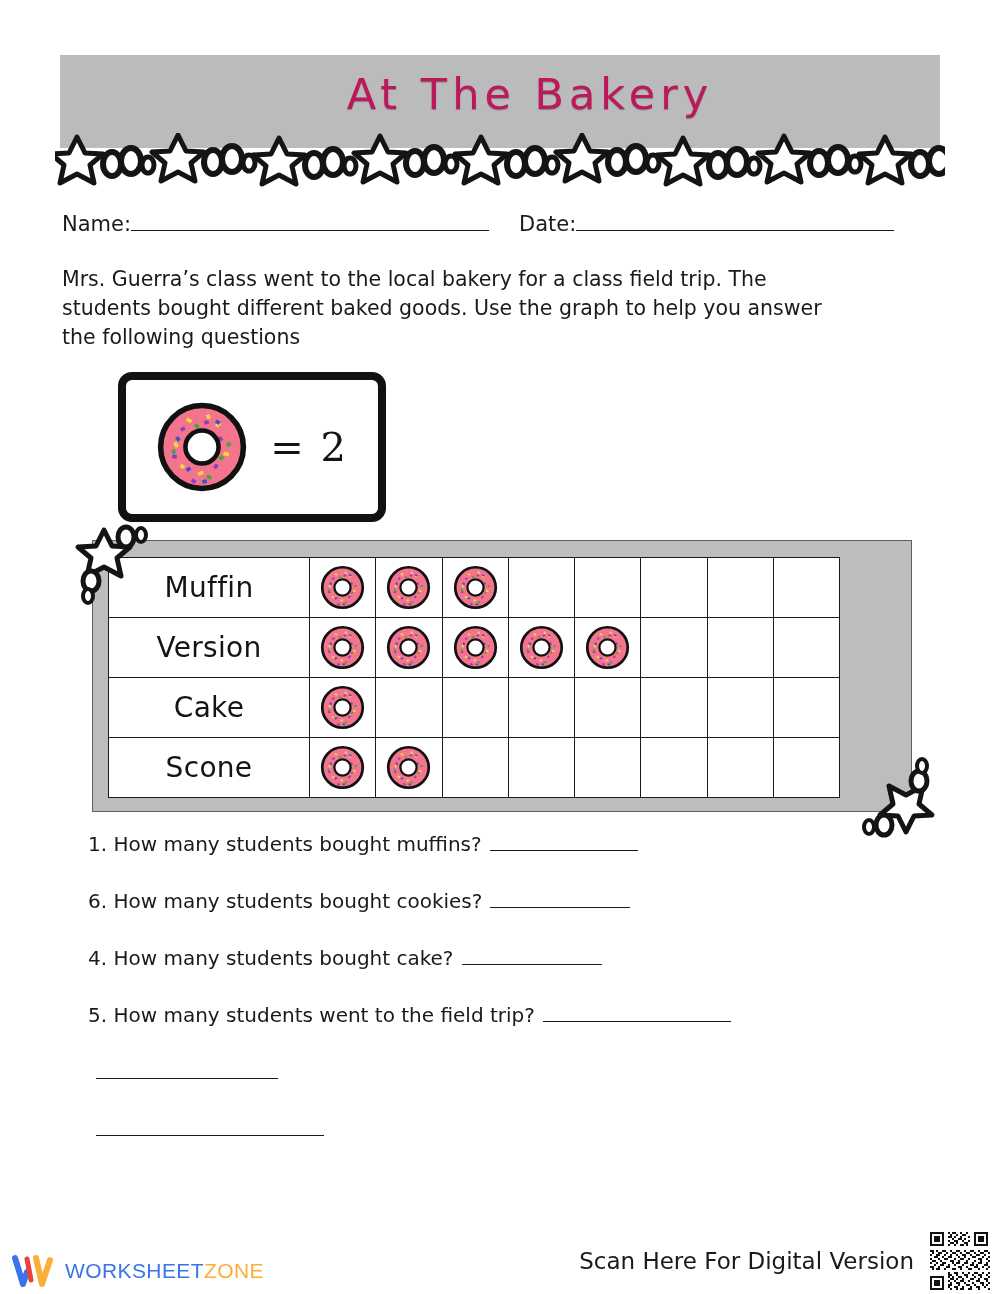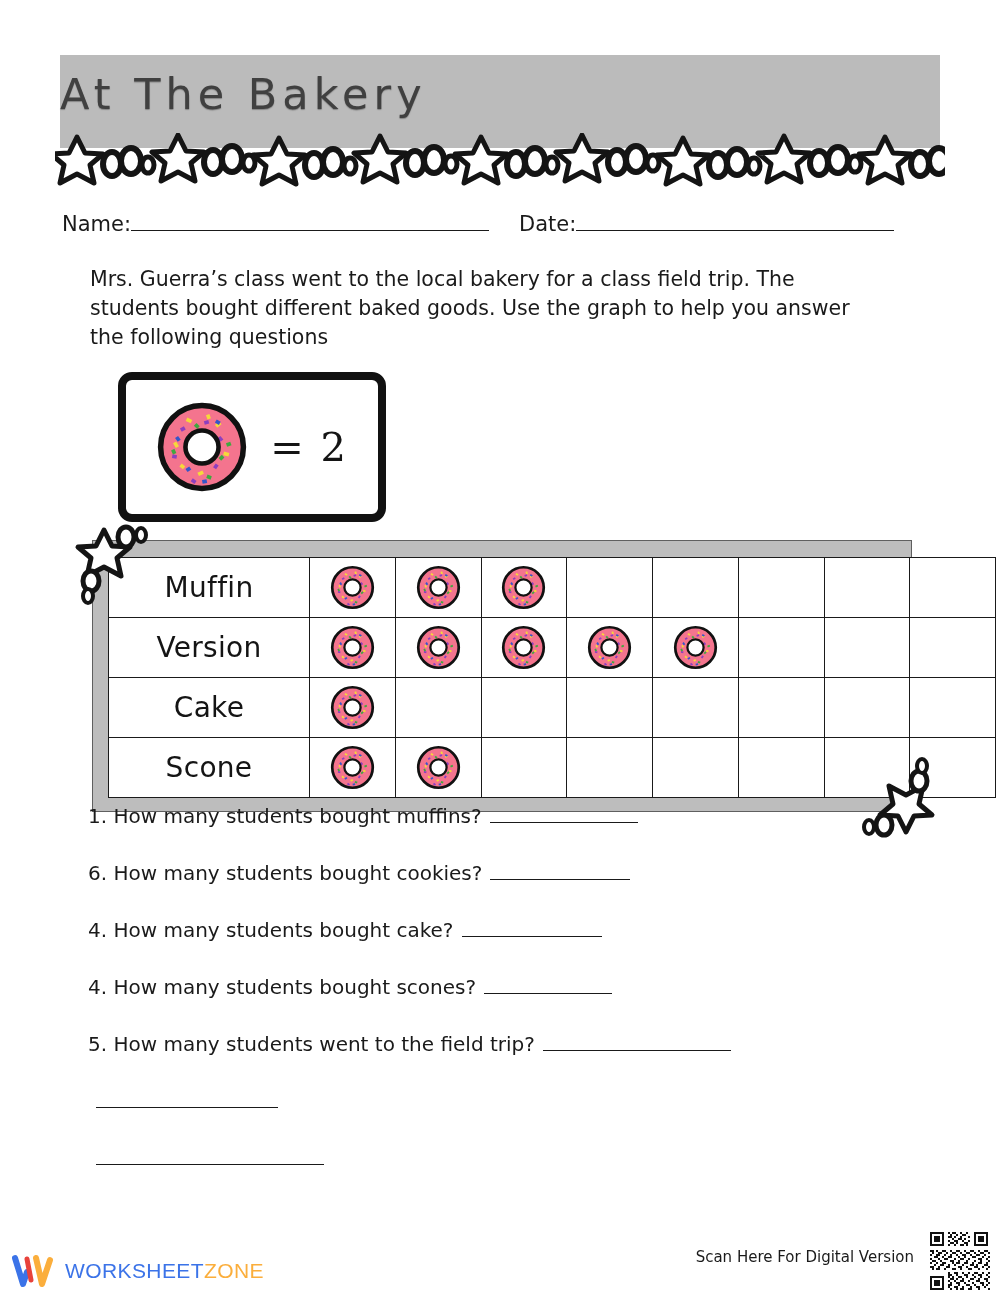"At The Bakery" .header-title { color: #404040 -> #be185d; text-align: left -> center }
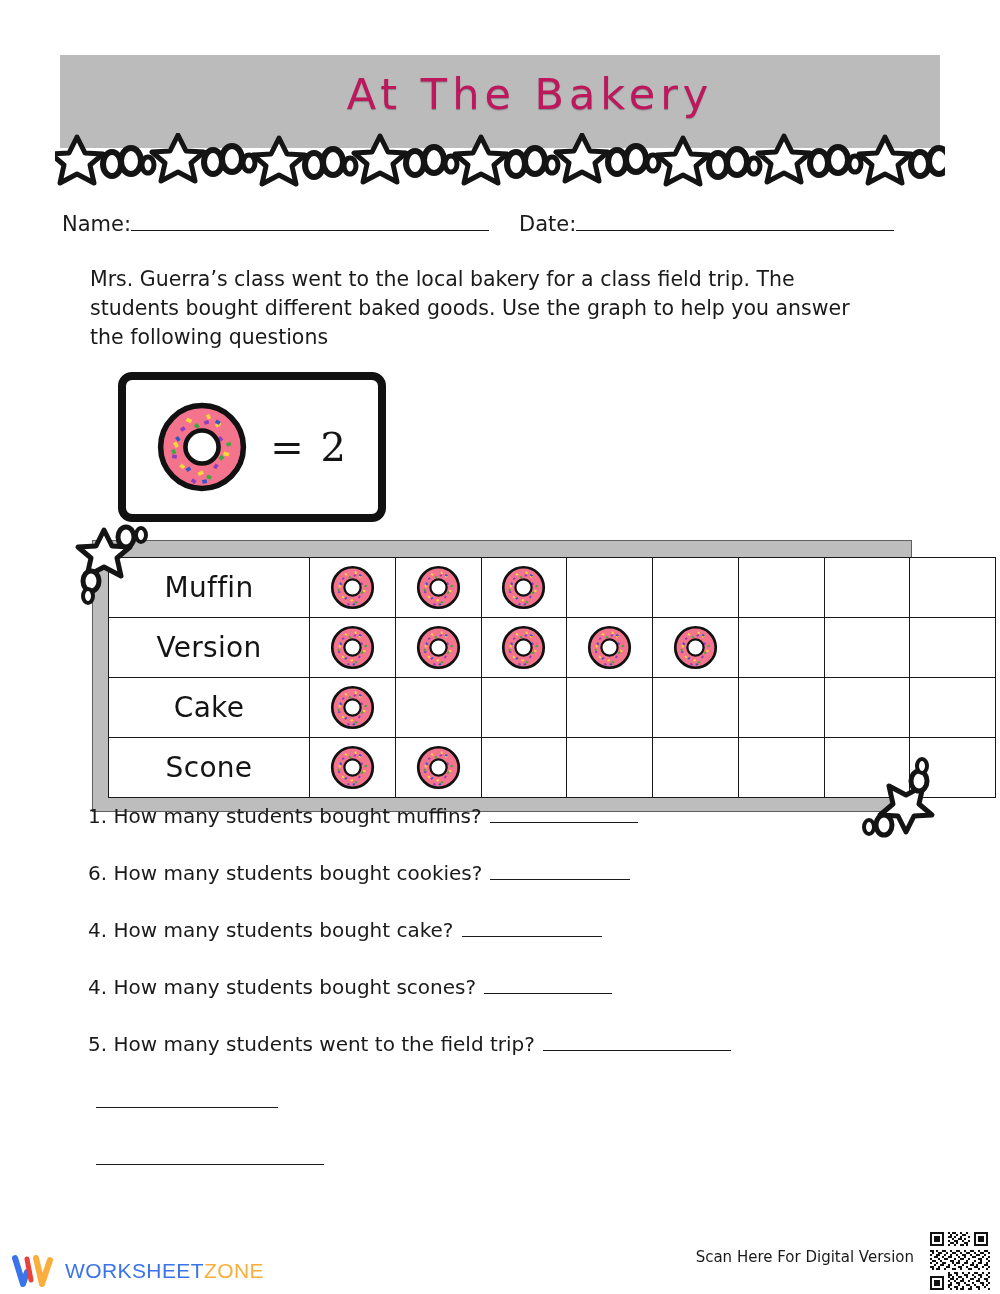"Mrs. Guerra’s class went to" .intro { margin-left: 28px -> none }
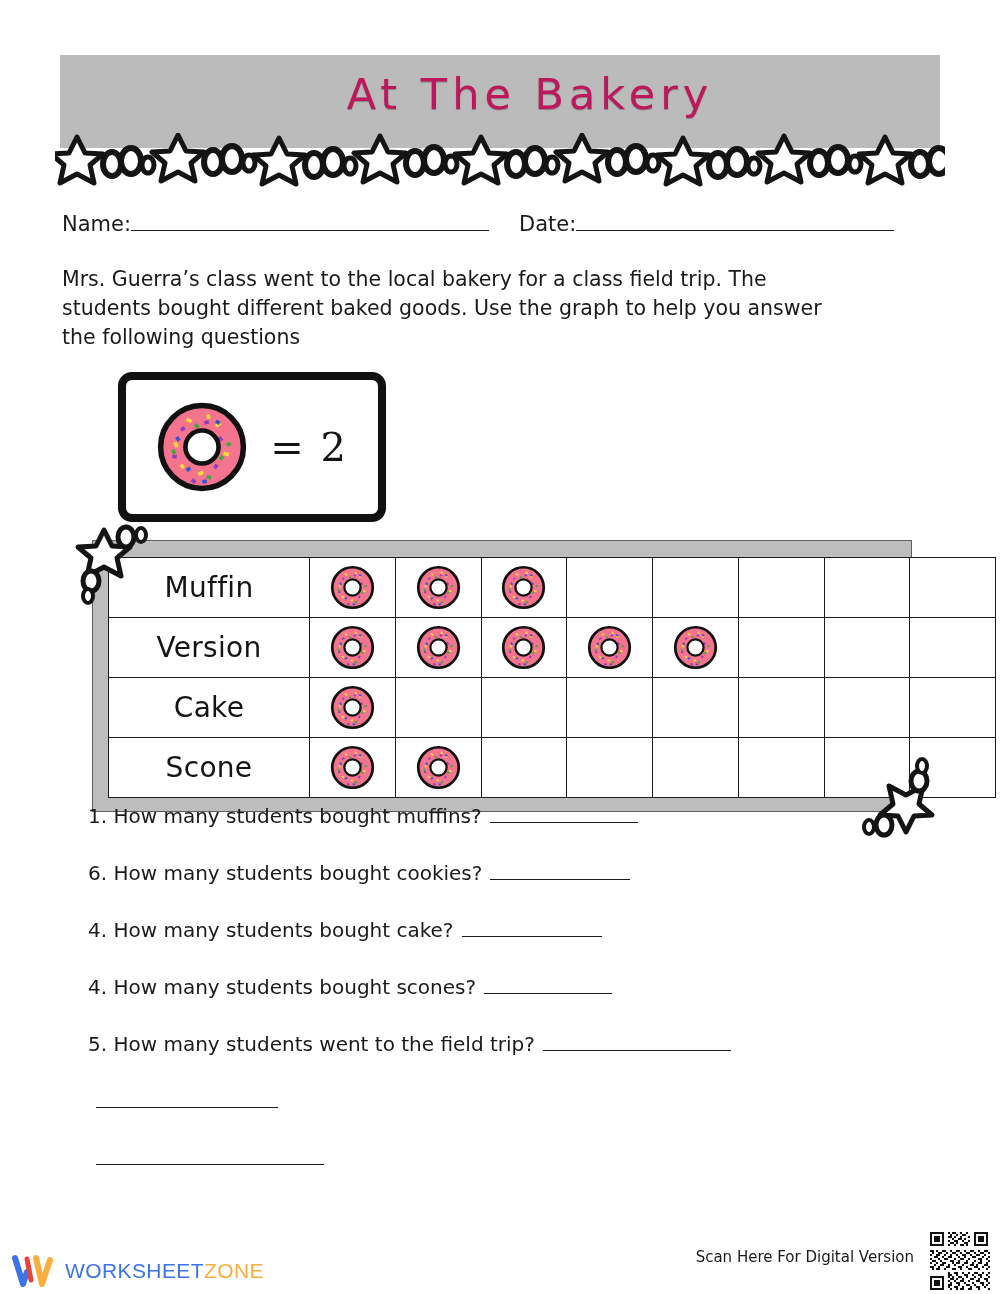"Muffin" .graph-table { width: 888px -> 732px }
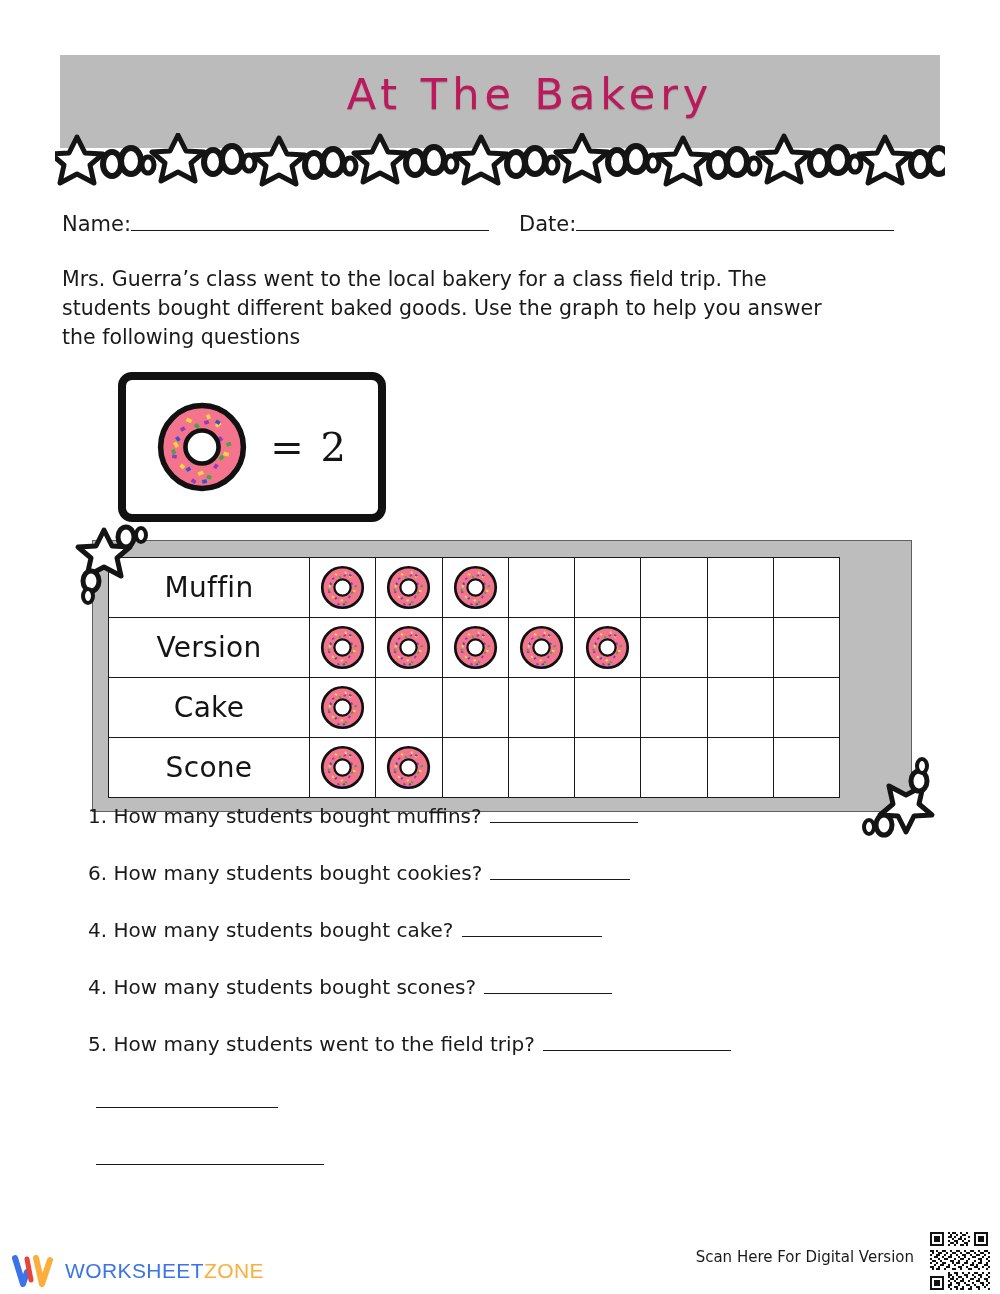"1. How many students bought" .questions { top: 804px -> 832px }
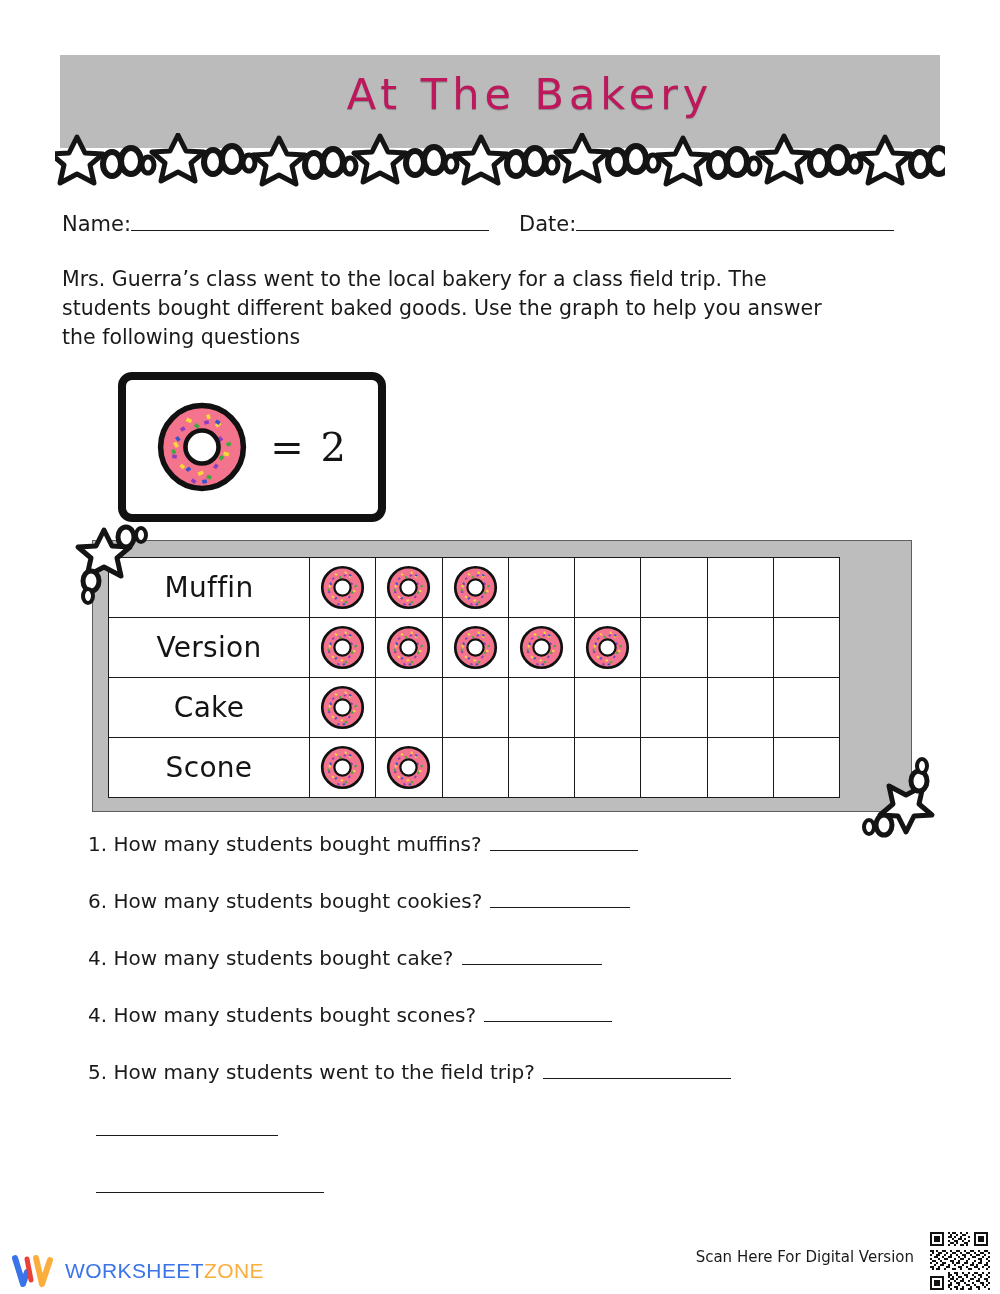"4. How many students bought scones?" div.q-row { html: <div><span>4. How many students bought scones?</span><span></span></div> -> none }
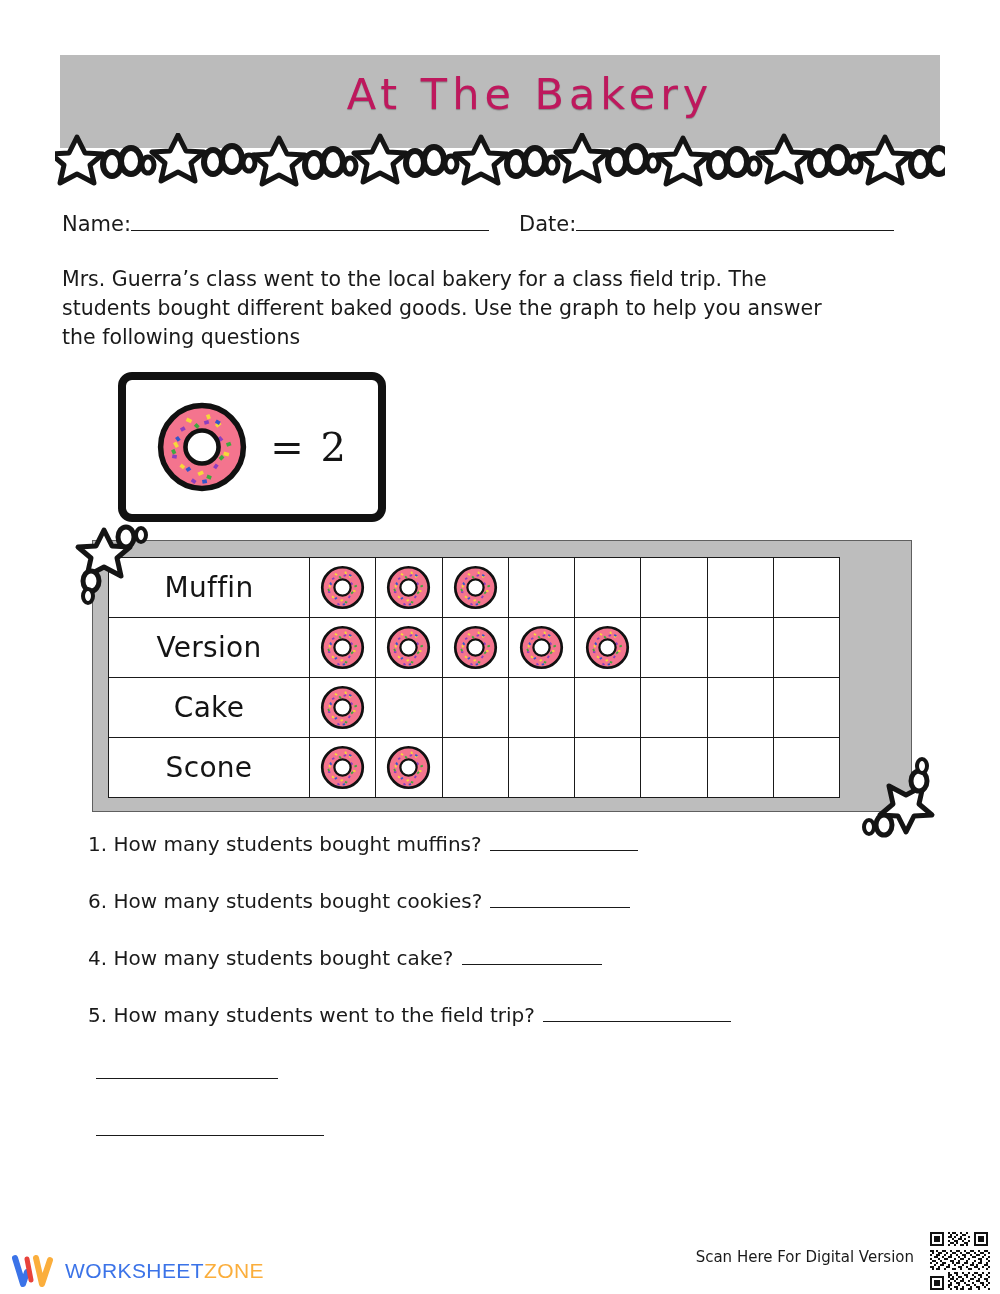"Scan Here For Digital Version" .scan-text { font-size: 15px -> 23px }
